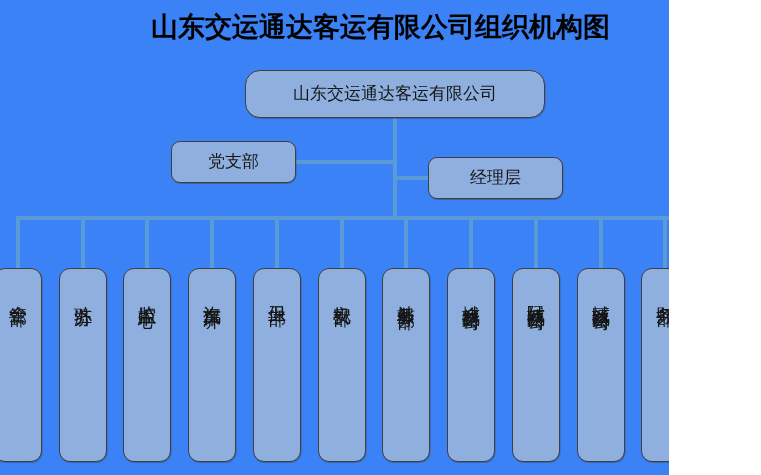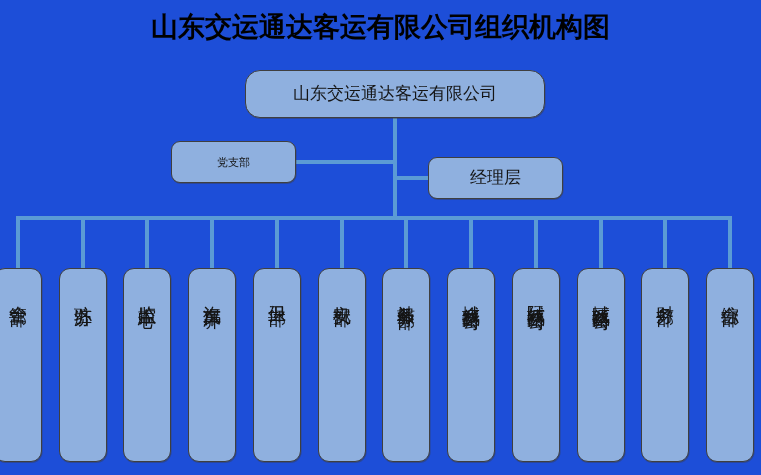"山东交运通达客运有限公司组织机构图" #org-chart { background: #1d4ed8 -> #3b82f6; width: 761px -> 669px }
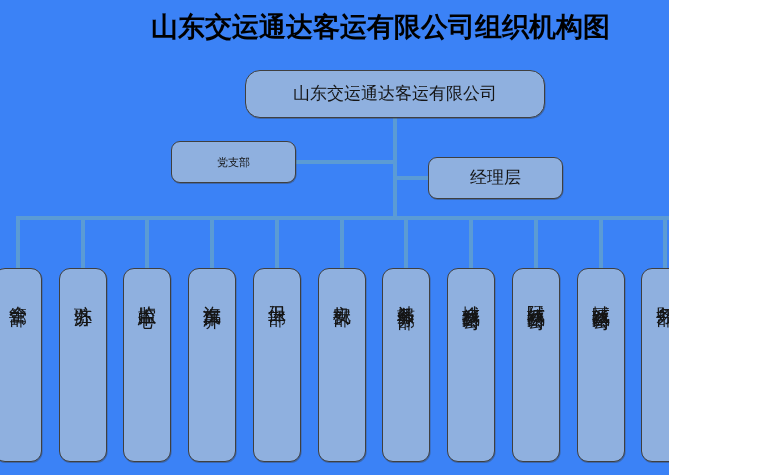"党支部" .node.party { font-size: 11px -> 17px }
